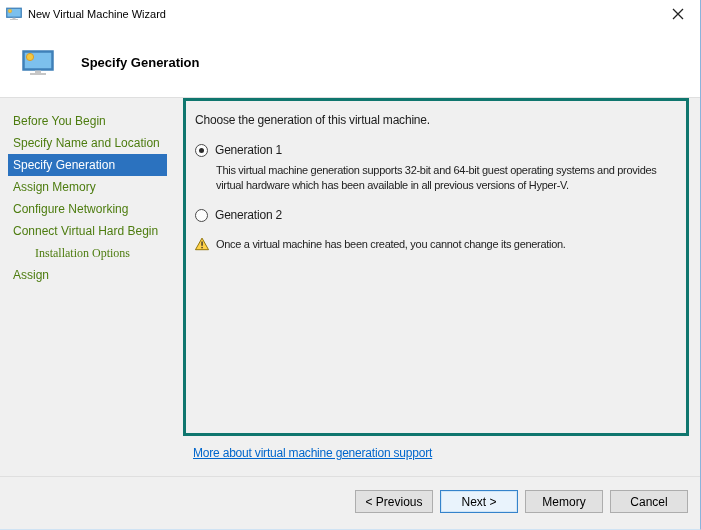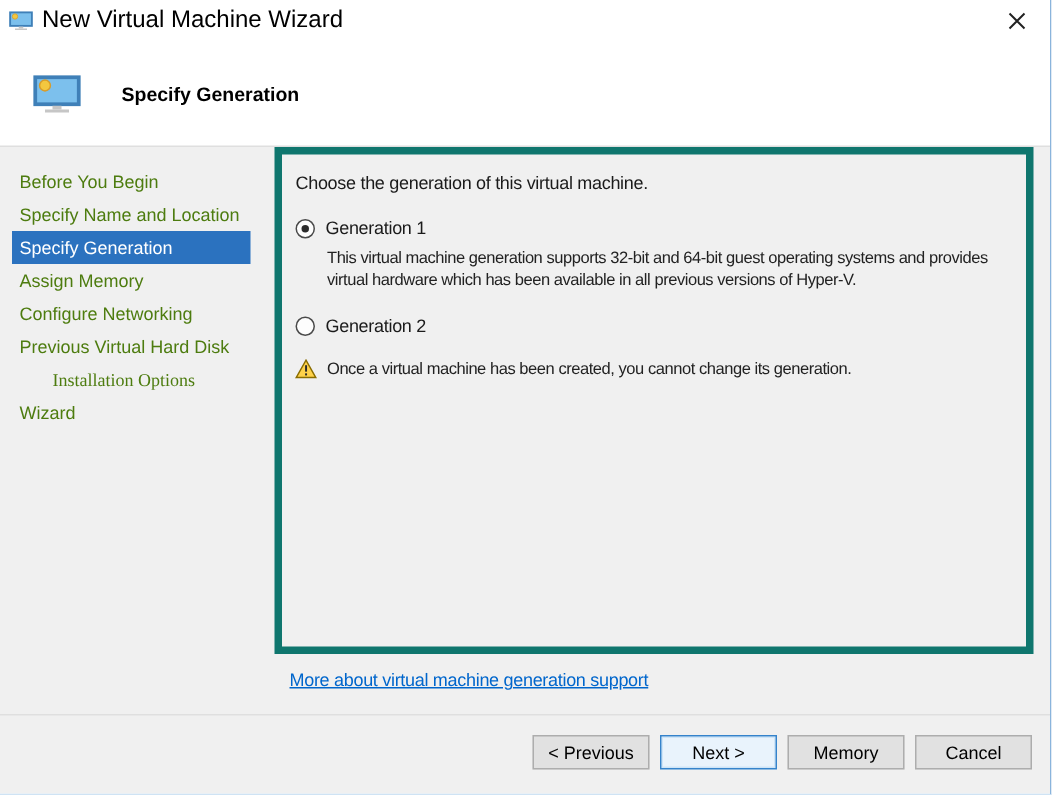"New Virtual Machine Wizard" .titlebar .title { font-size: 16px -> 11px }
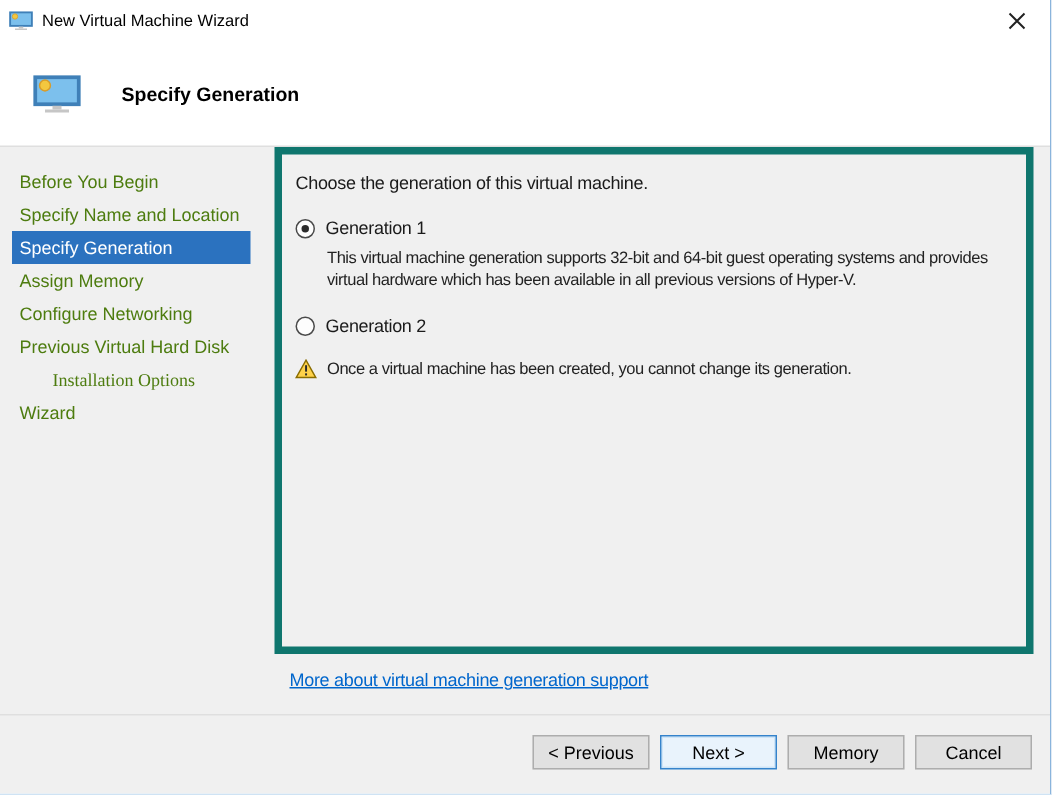"Choose the generation of this" .pane { border: 5px solid #0f766e -> 3px solid #0f766e }
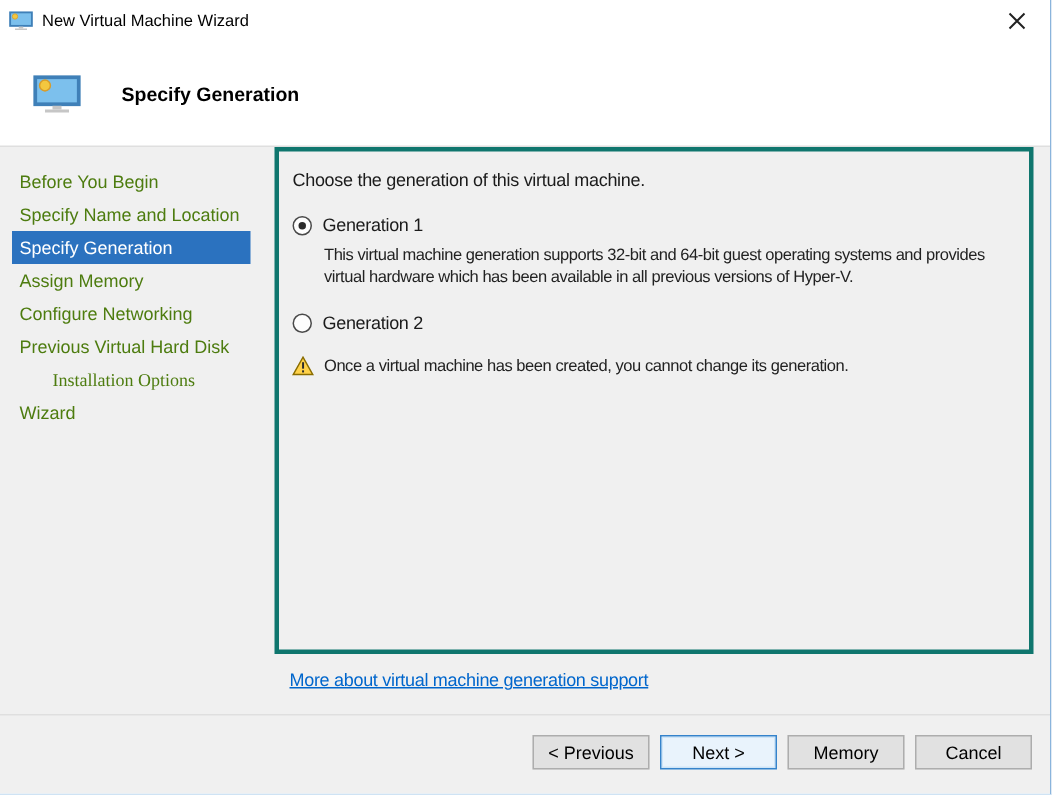"Previous Virtual Hard Disk" div.side-item { text: Previous Virtual Hard Disk -> Connect Virtual Hard Begin }
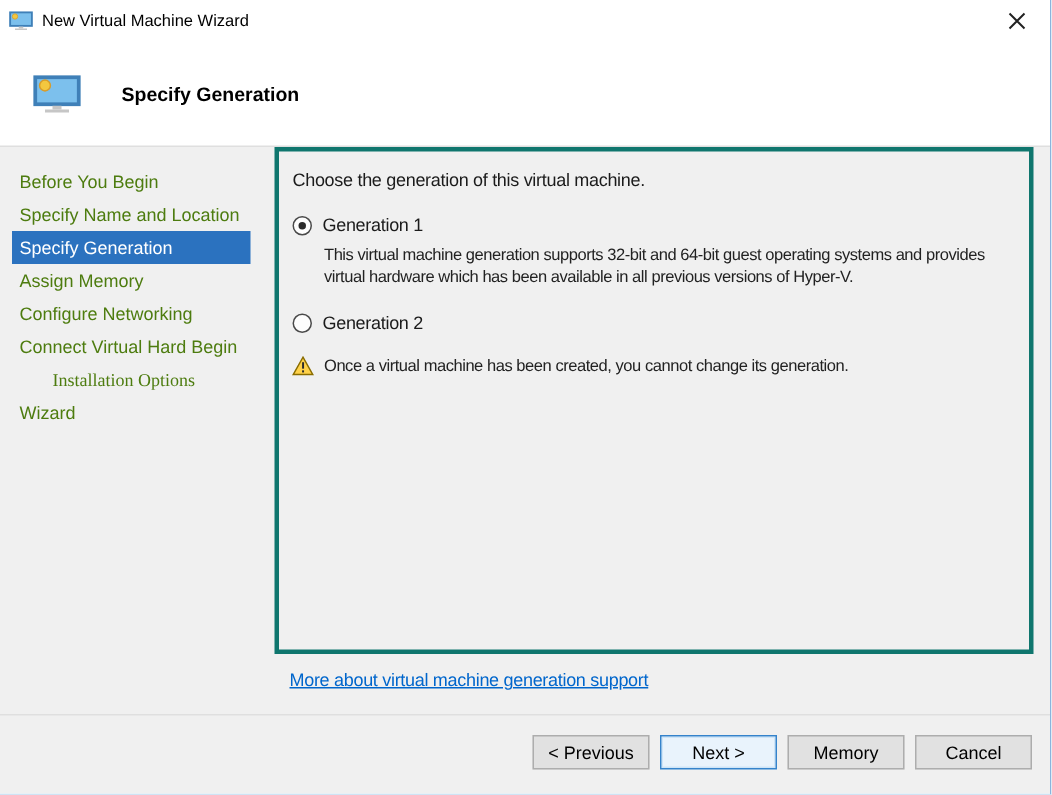"Wizard" div.side-item { text: Wizard -> Assign }
